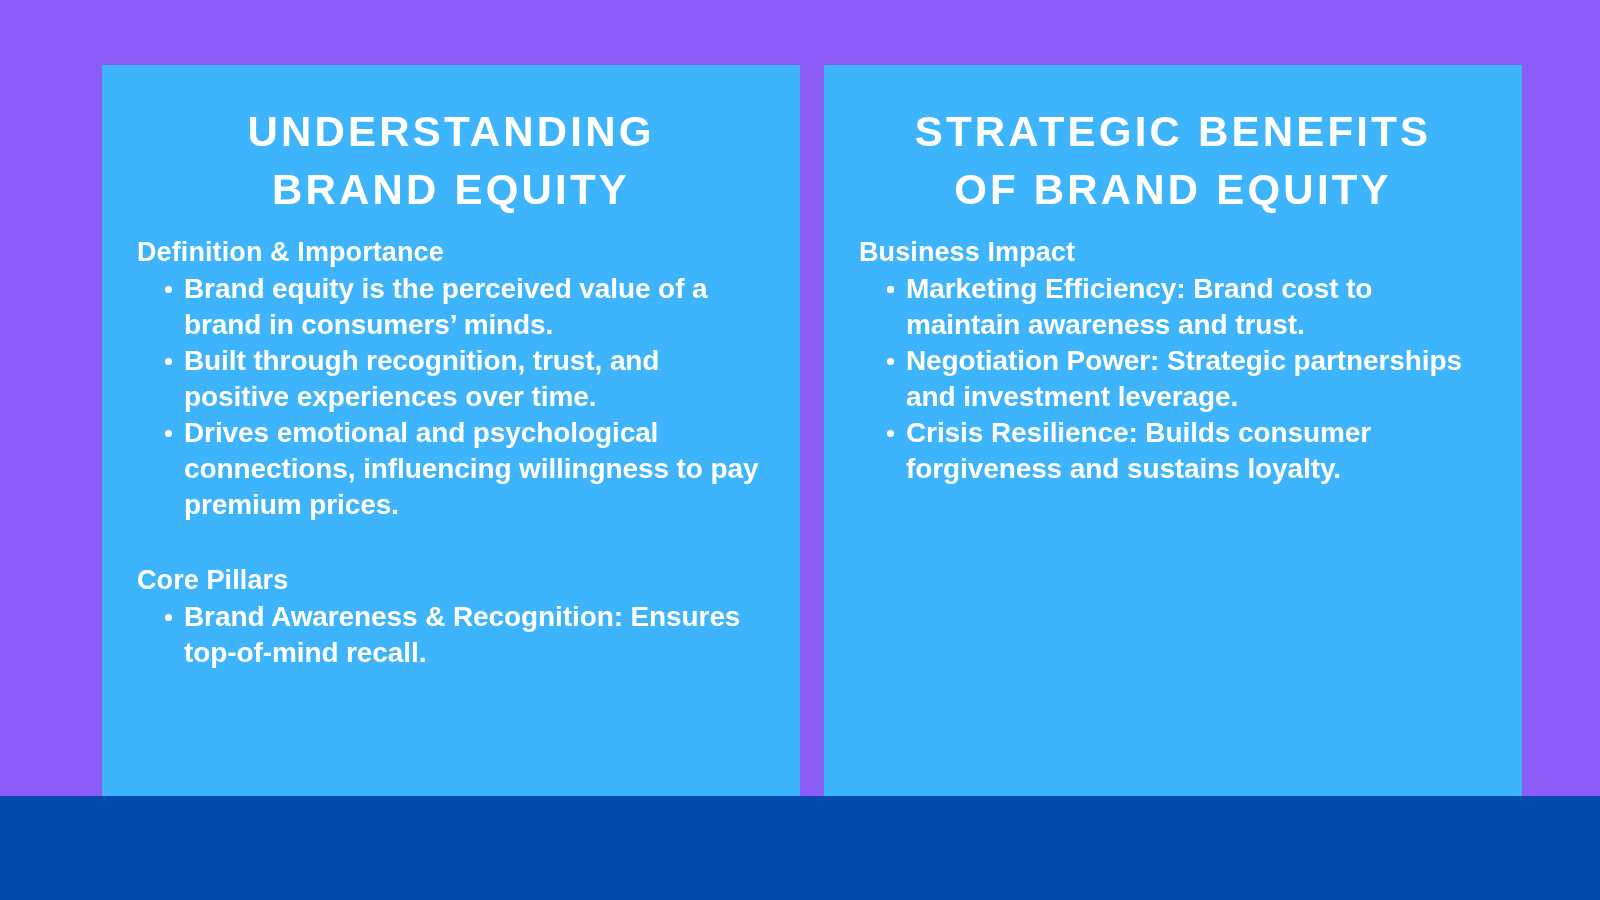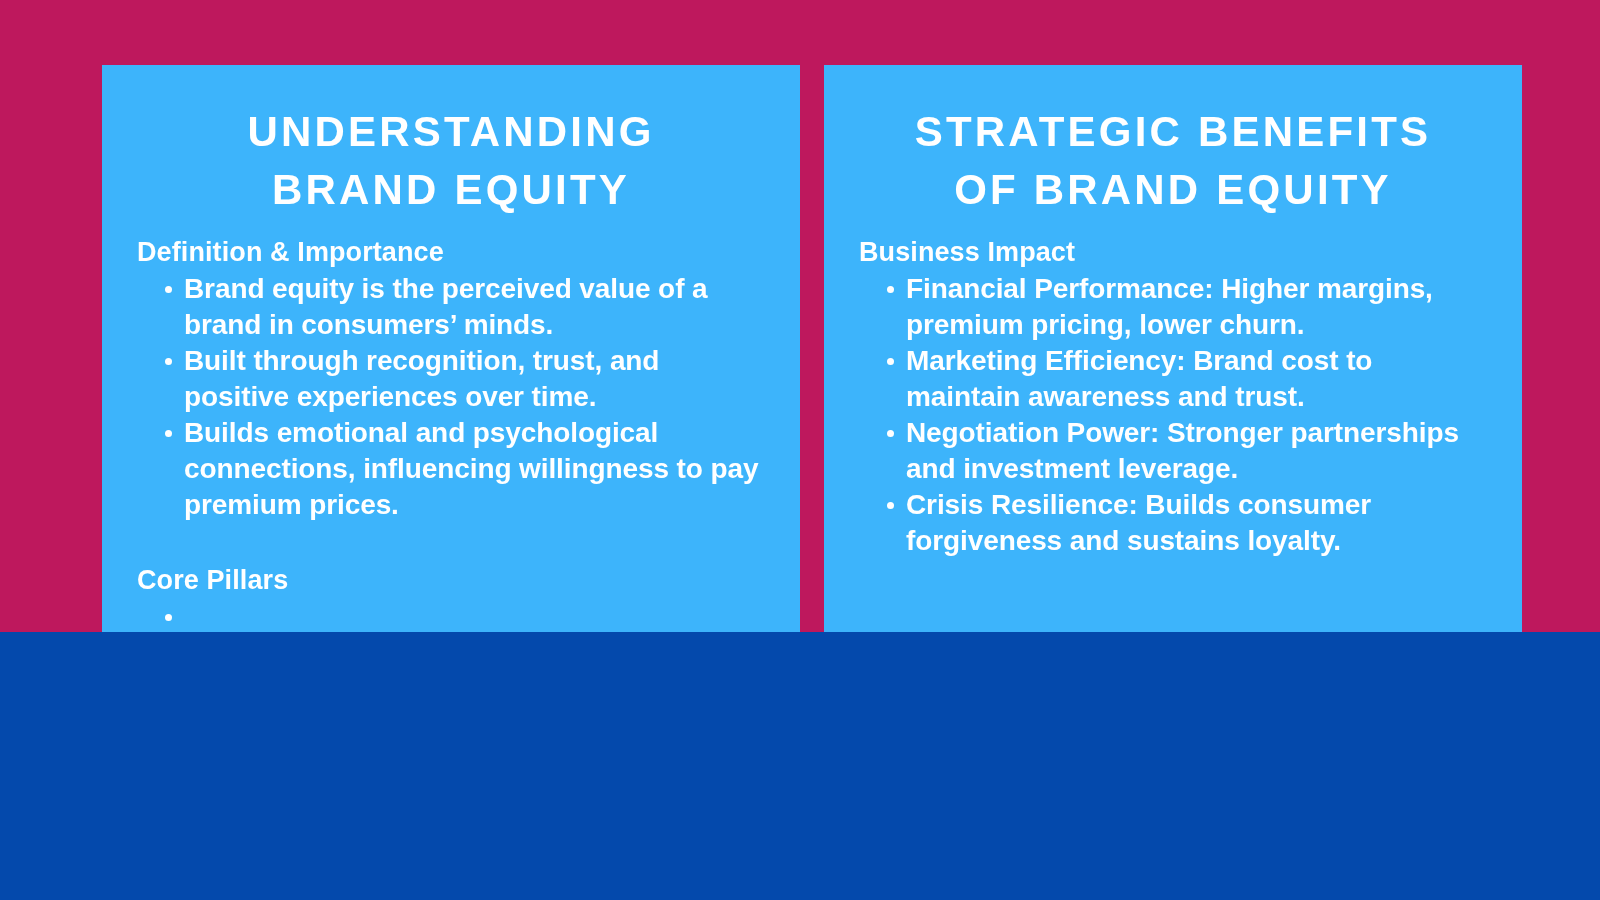"UNDERSTANDING" .slide { background: #be185d -> #8b5cf6; height: 632px -> 796px }
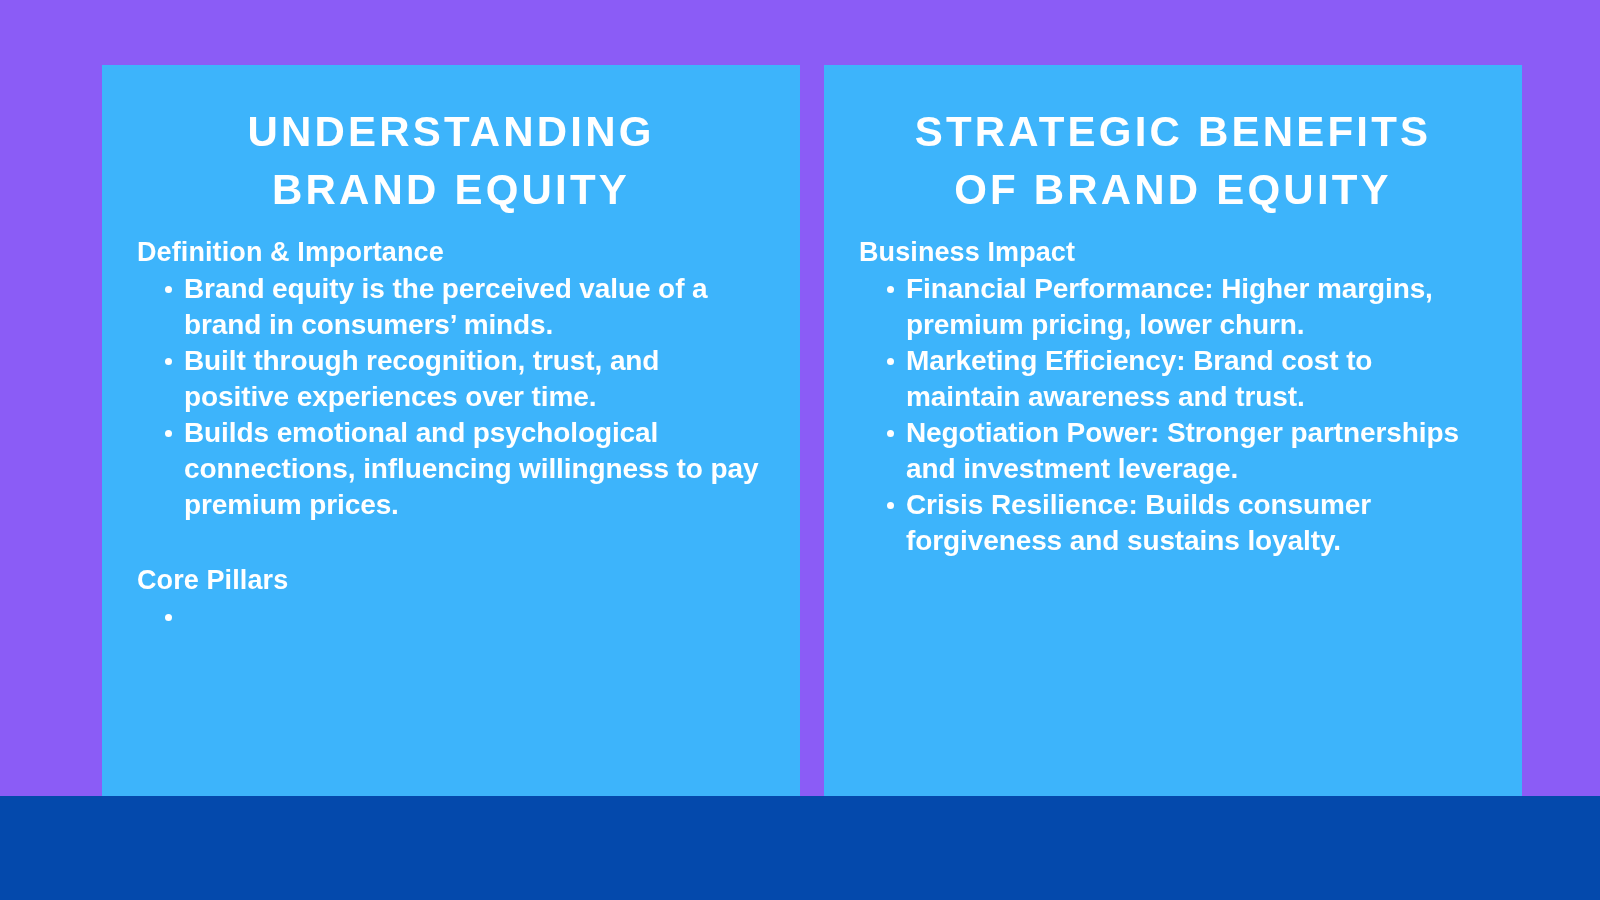"Financial Performance: Higher margins," span { html: <span>Financial Performance: Higher margins, premium pricing, lower churn.</span> -> none }
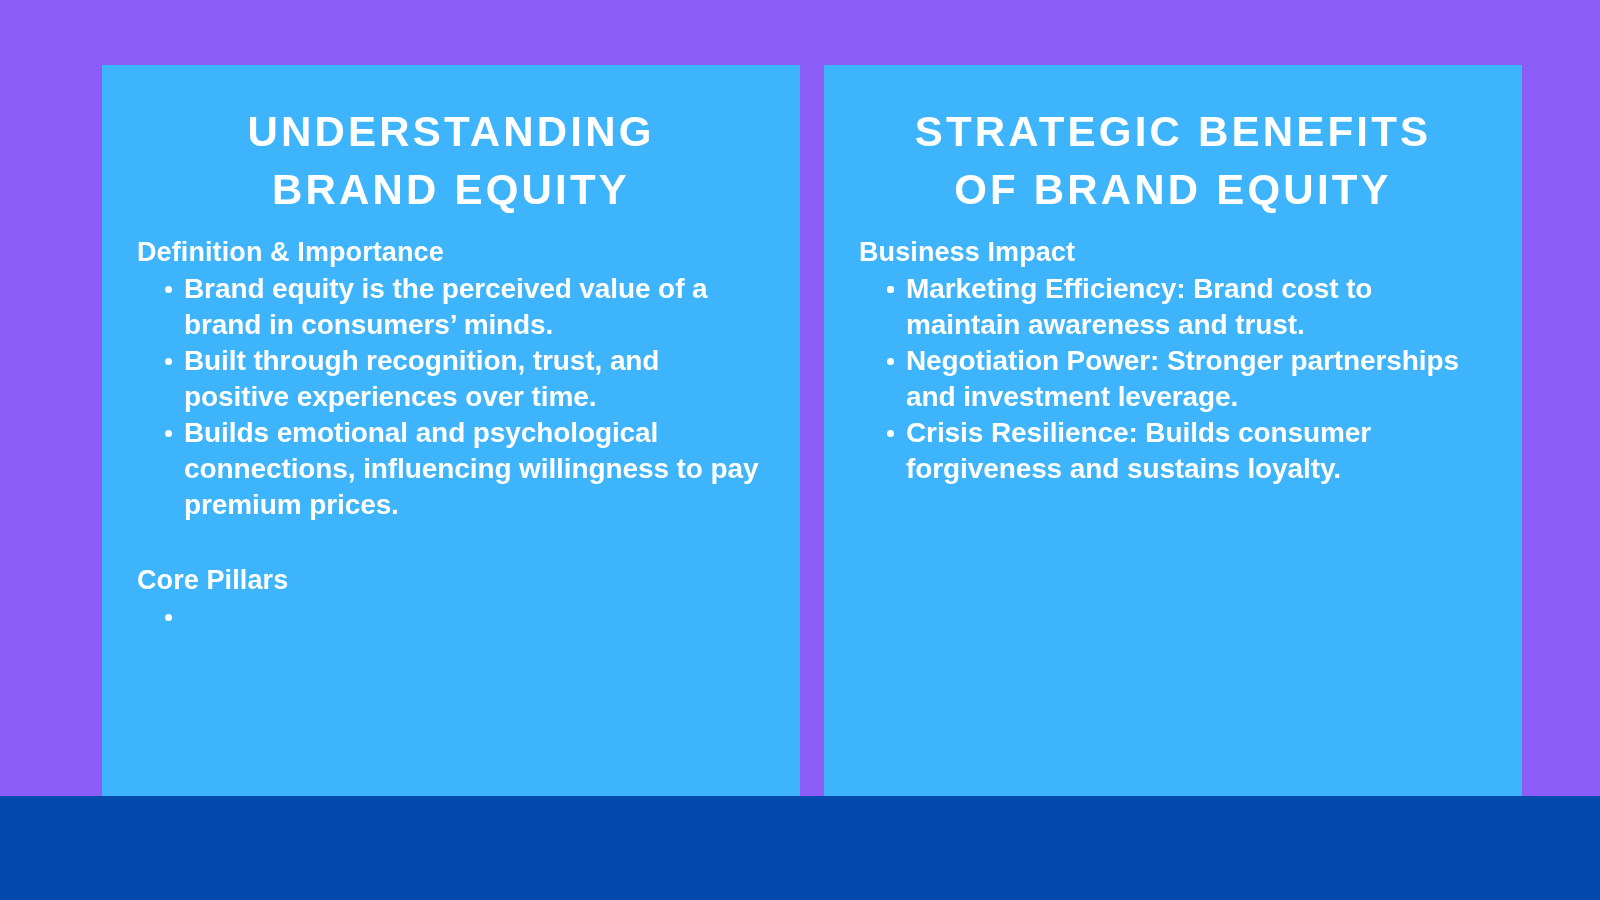"Negotiation Power: Stronger partnerships" span { text: Stronger -> Strategic }
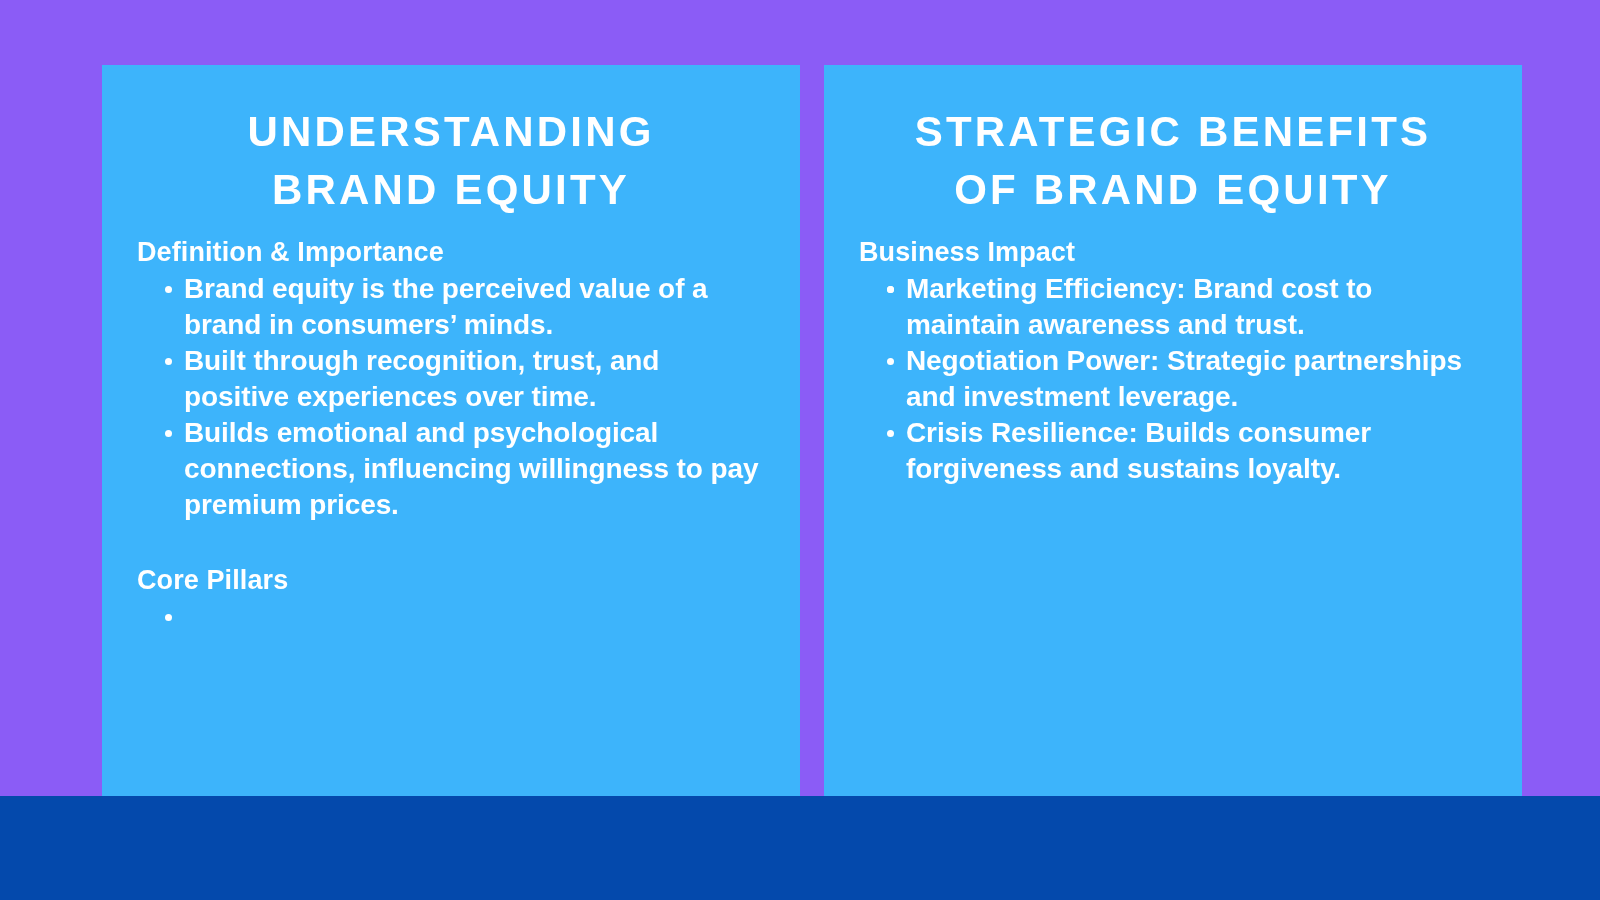"Builds emotional and psychological" span { text: Builds -> Drives }
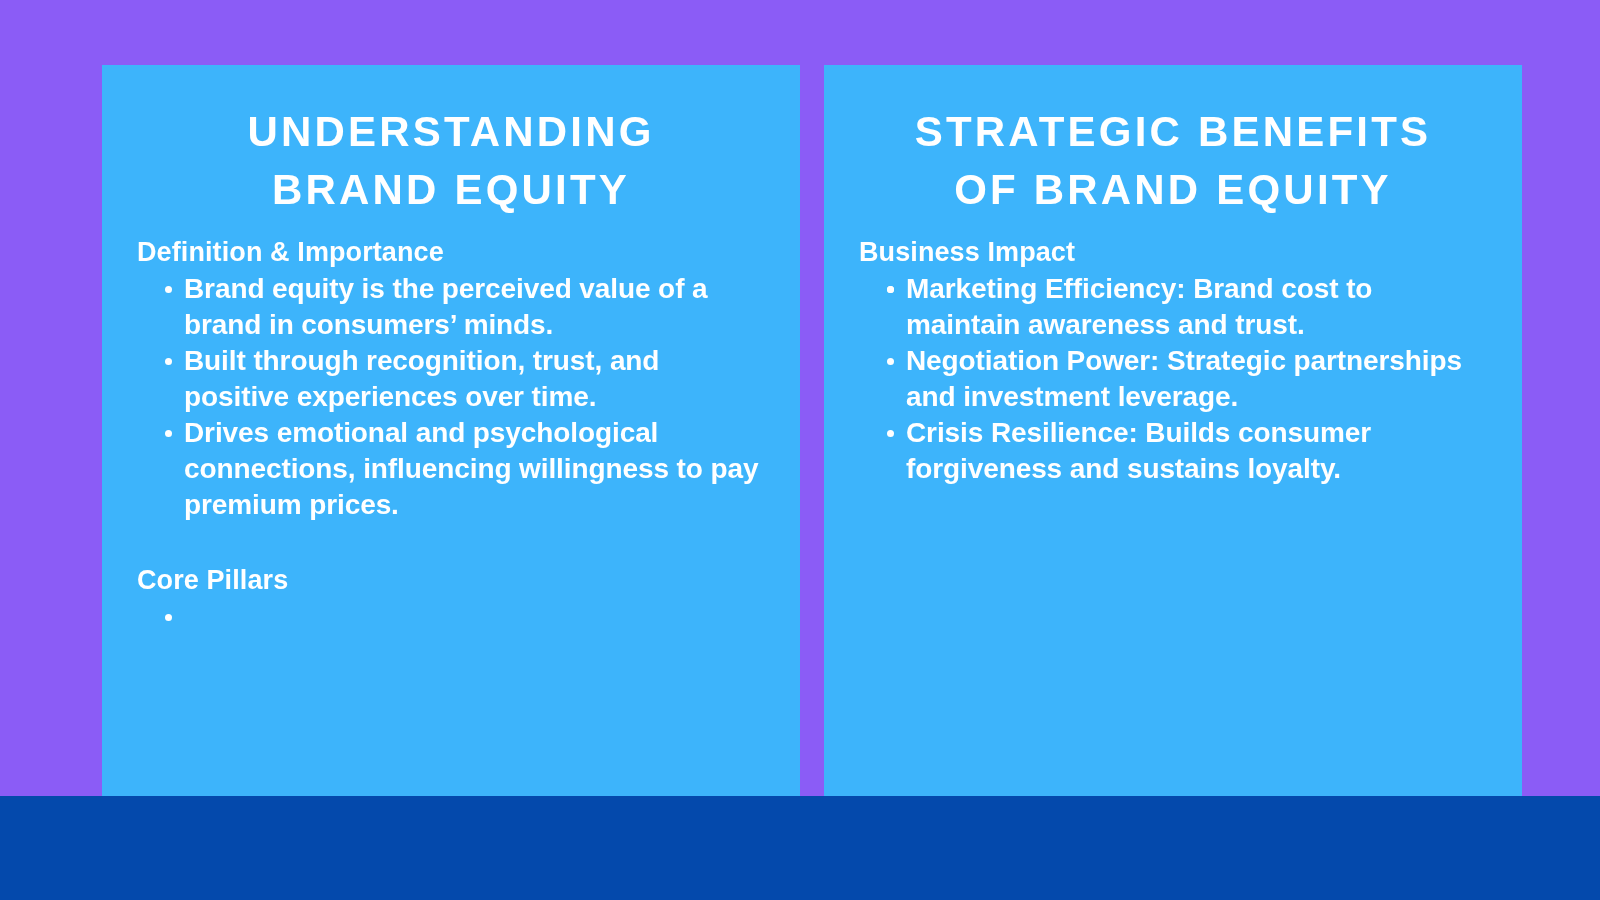"Brand Awareness & Recognition: Ensures" span { html: none -> <span>Brand Awareness &amp; Recognition: Ensures top-of-mind recall.</span> }
